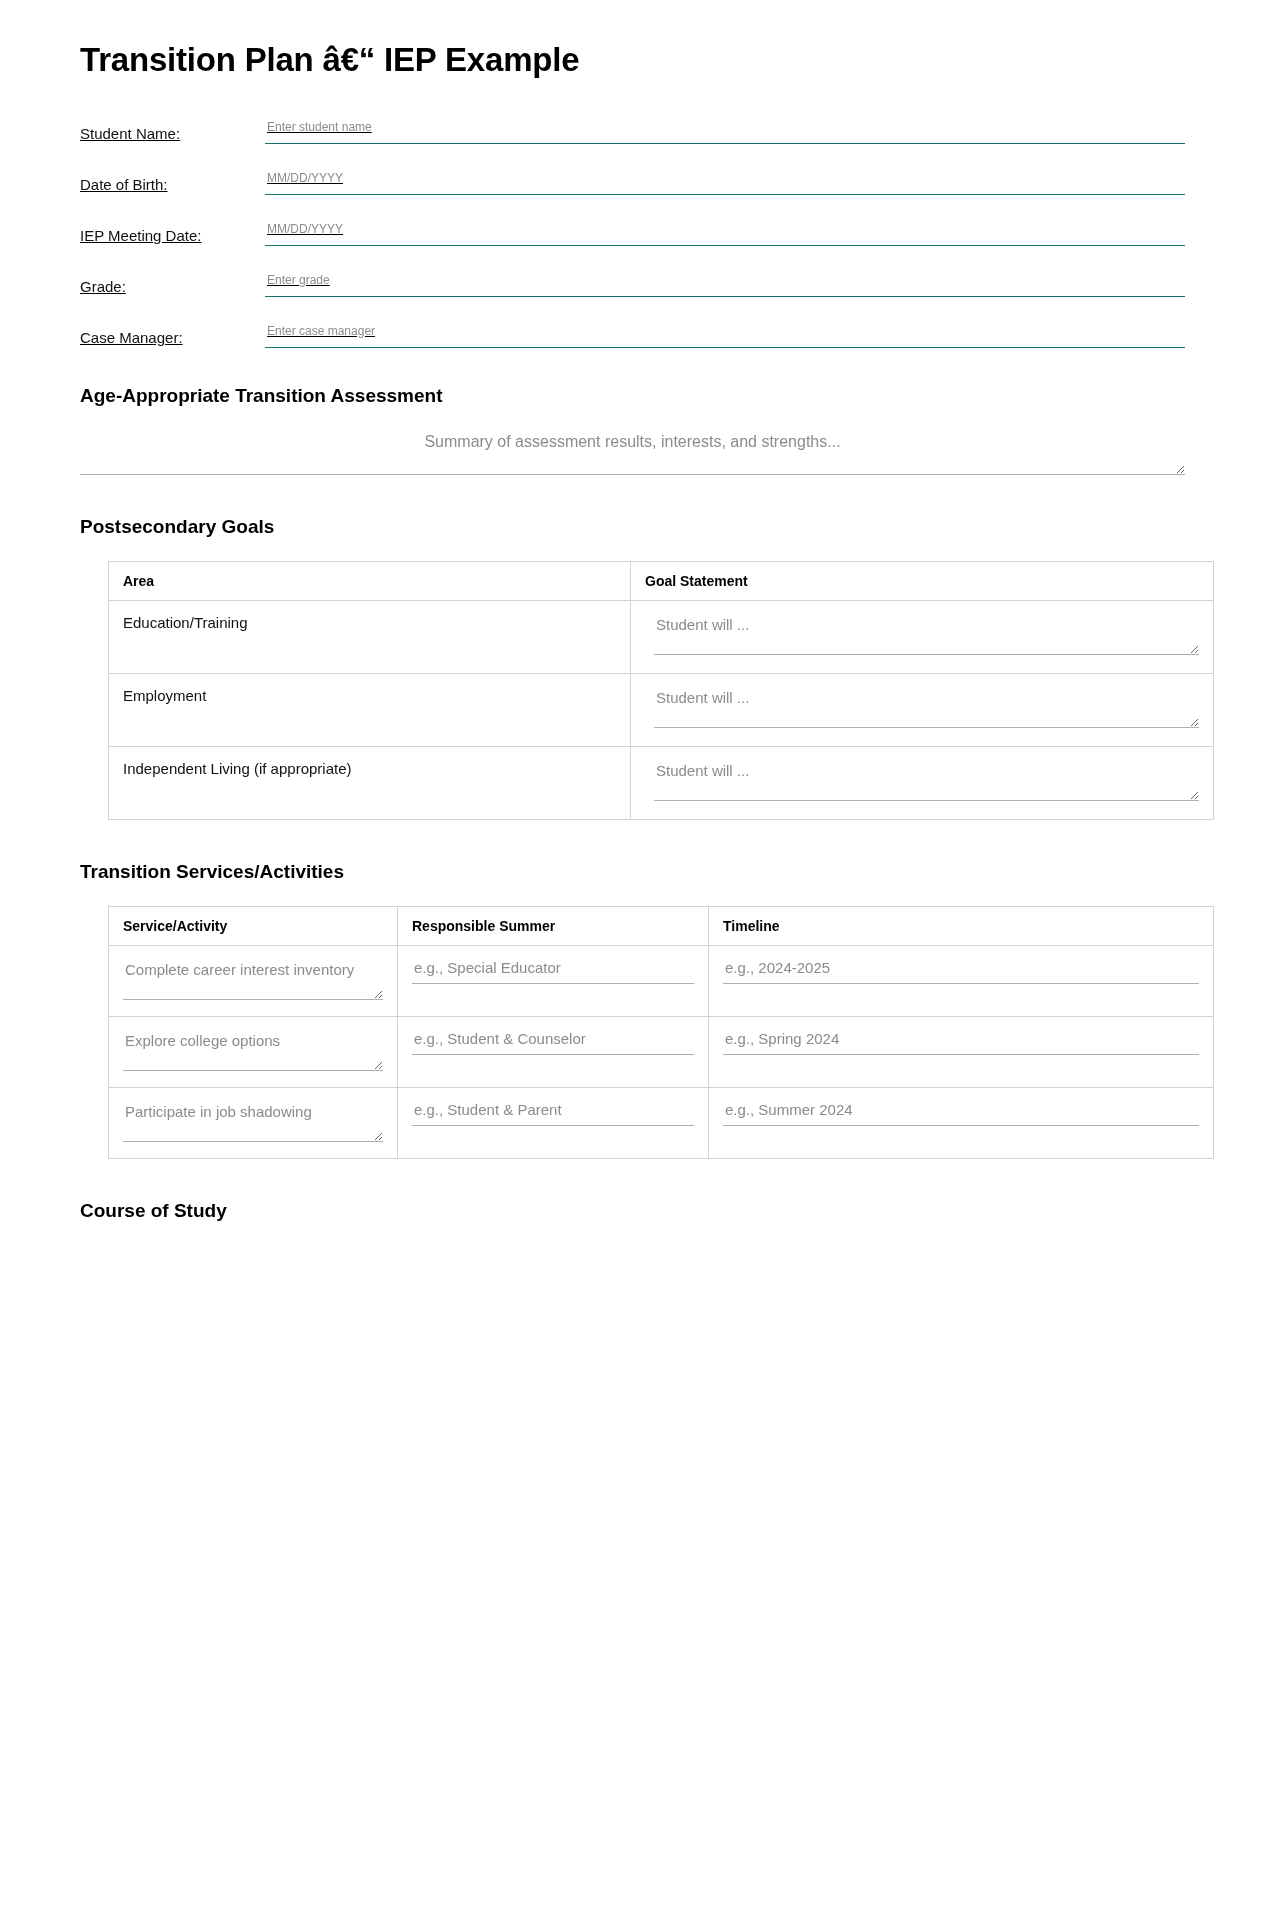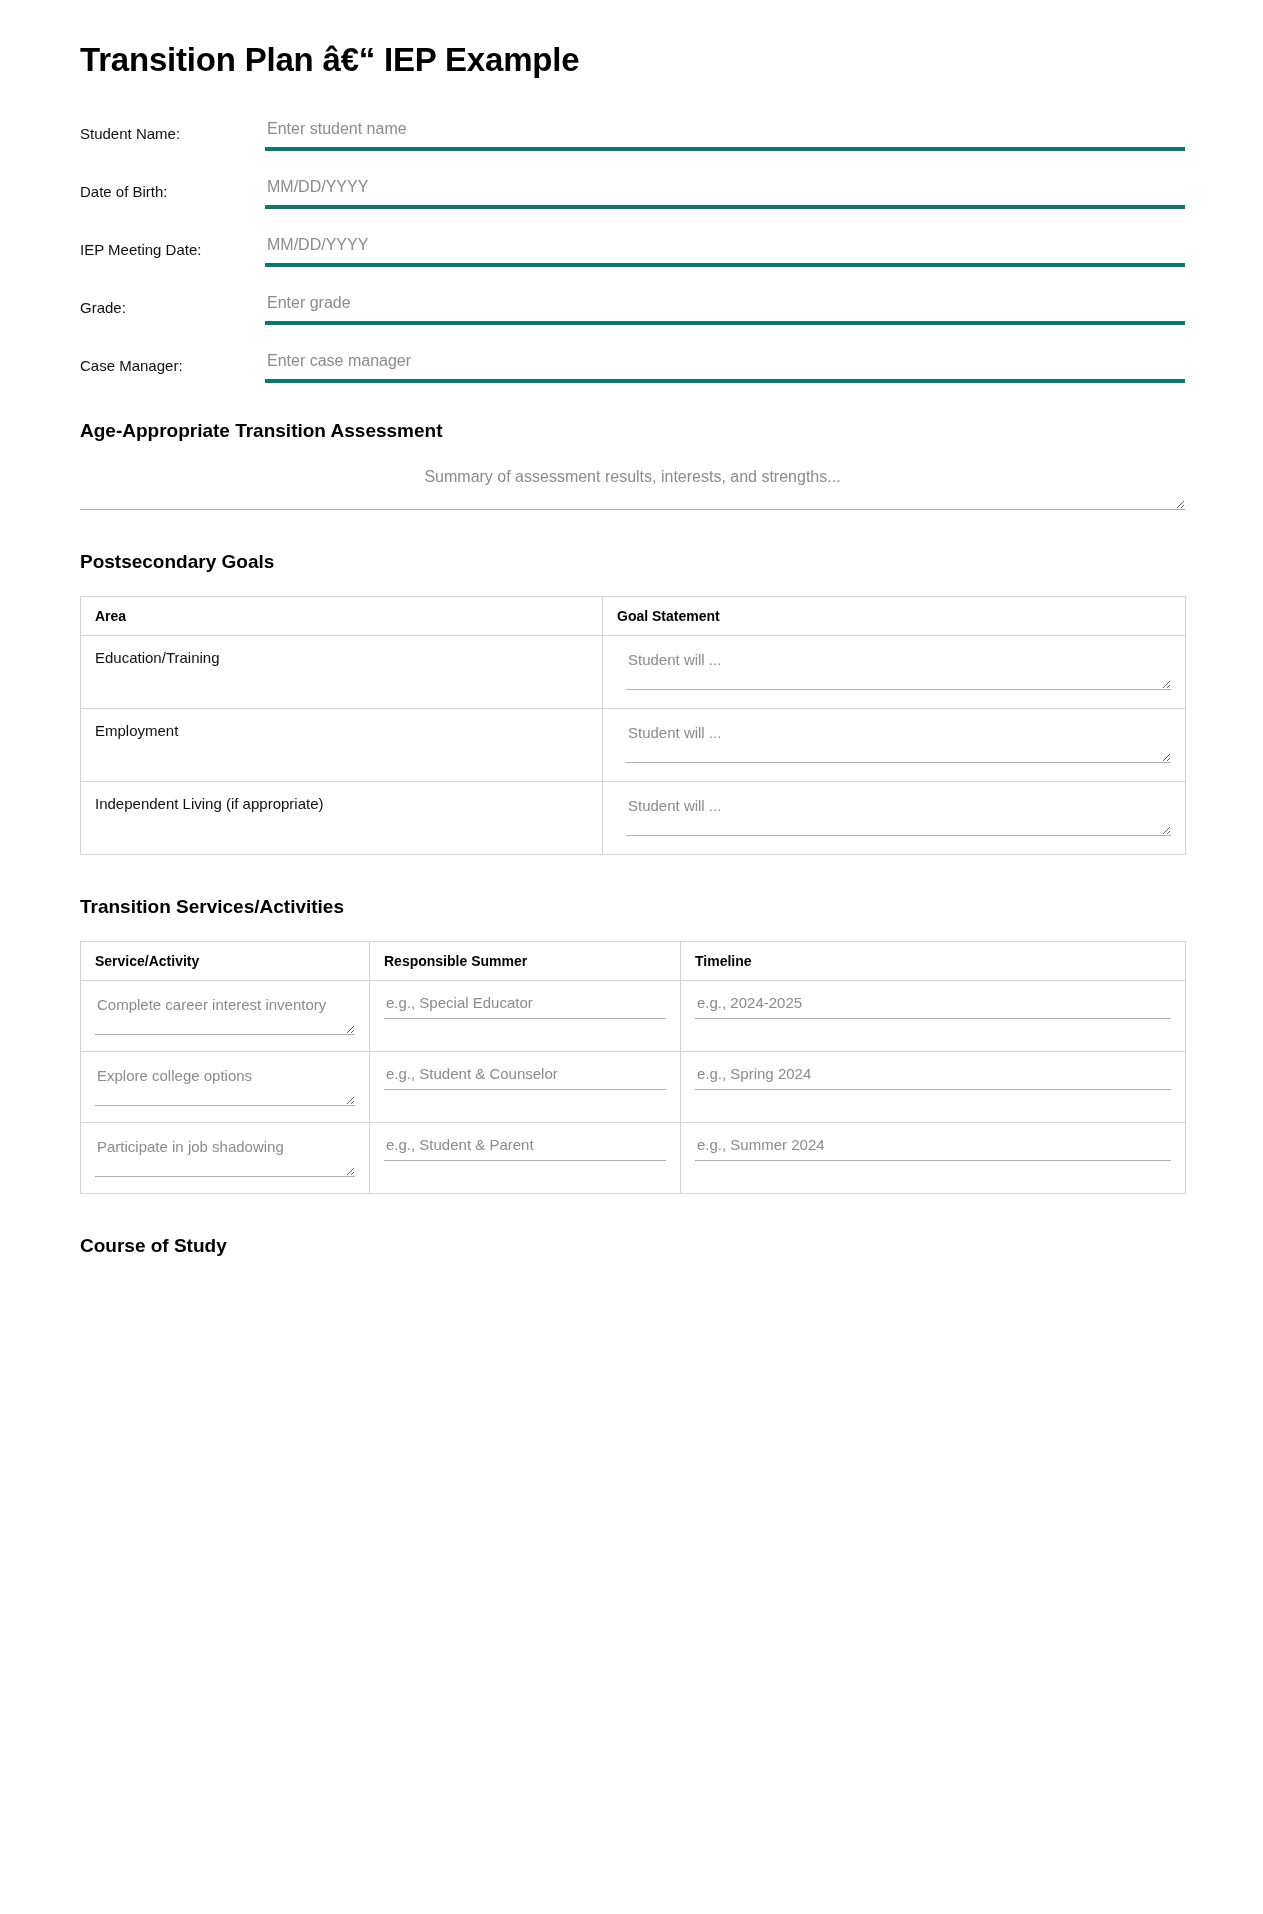"Student Name:" .form-row { text-decoration: none -> underline }
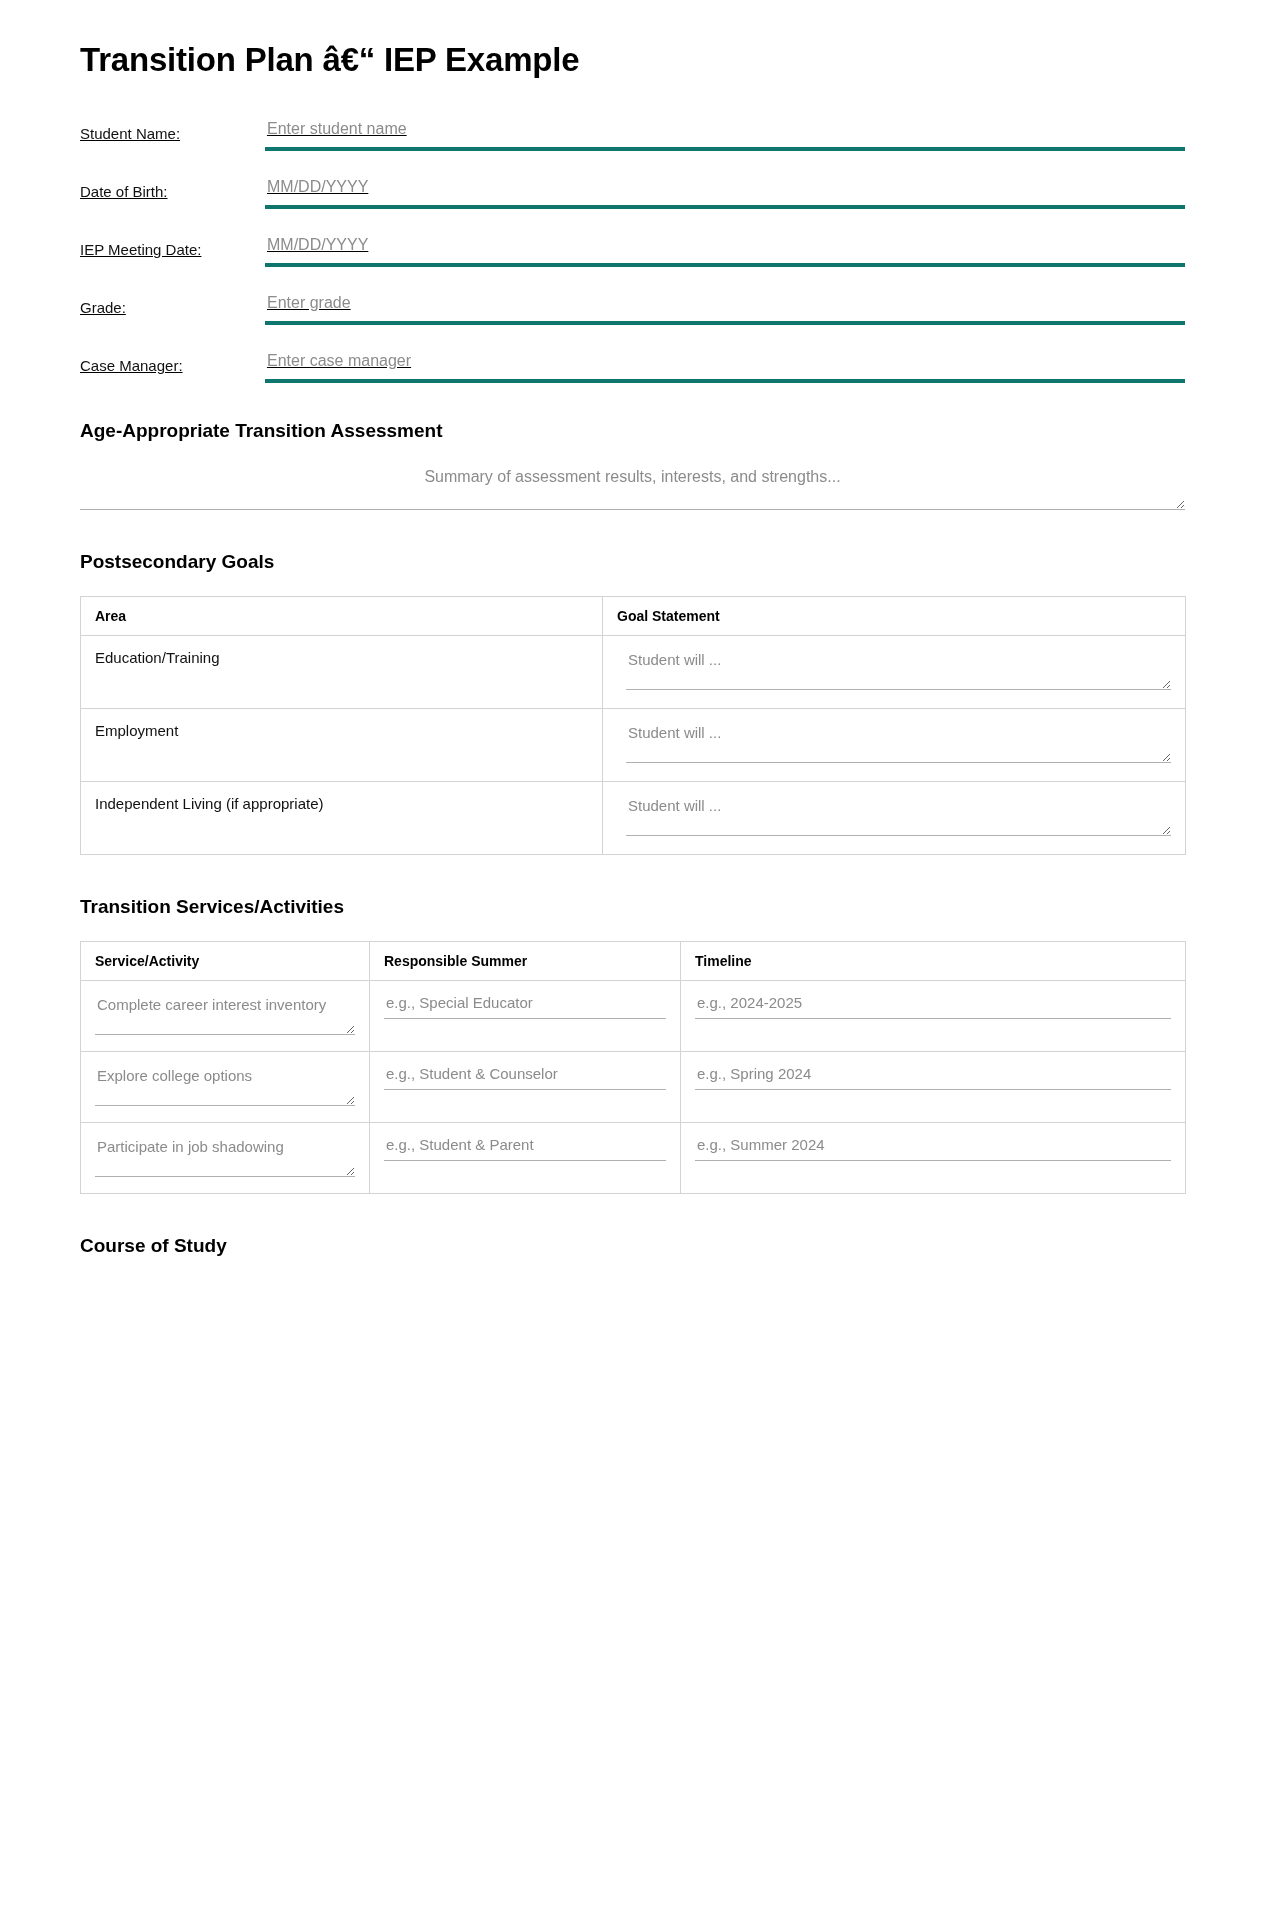"Enter student name" input.line-input { border-bottom: 4px solid #0f766e -> 1px solid #0f766e; font-size: 16px -> 12px }
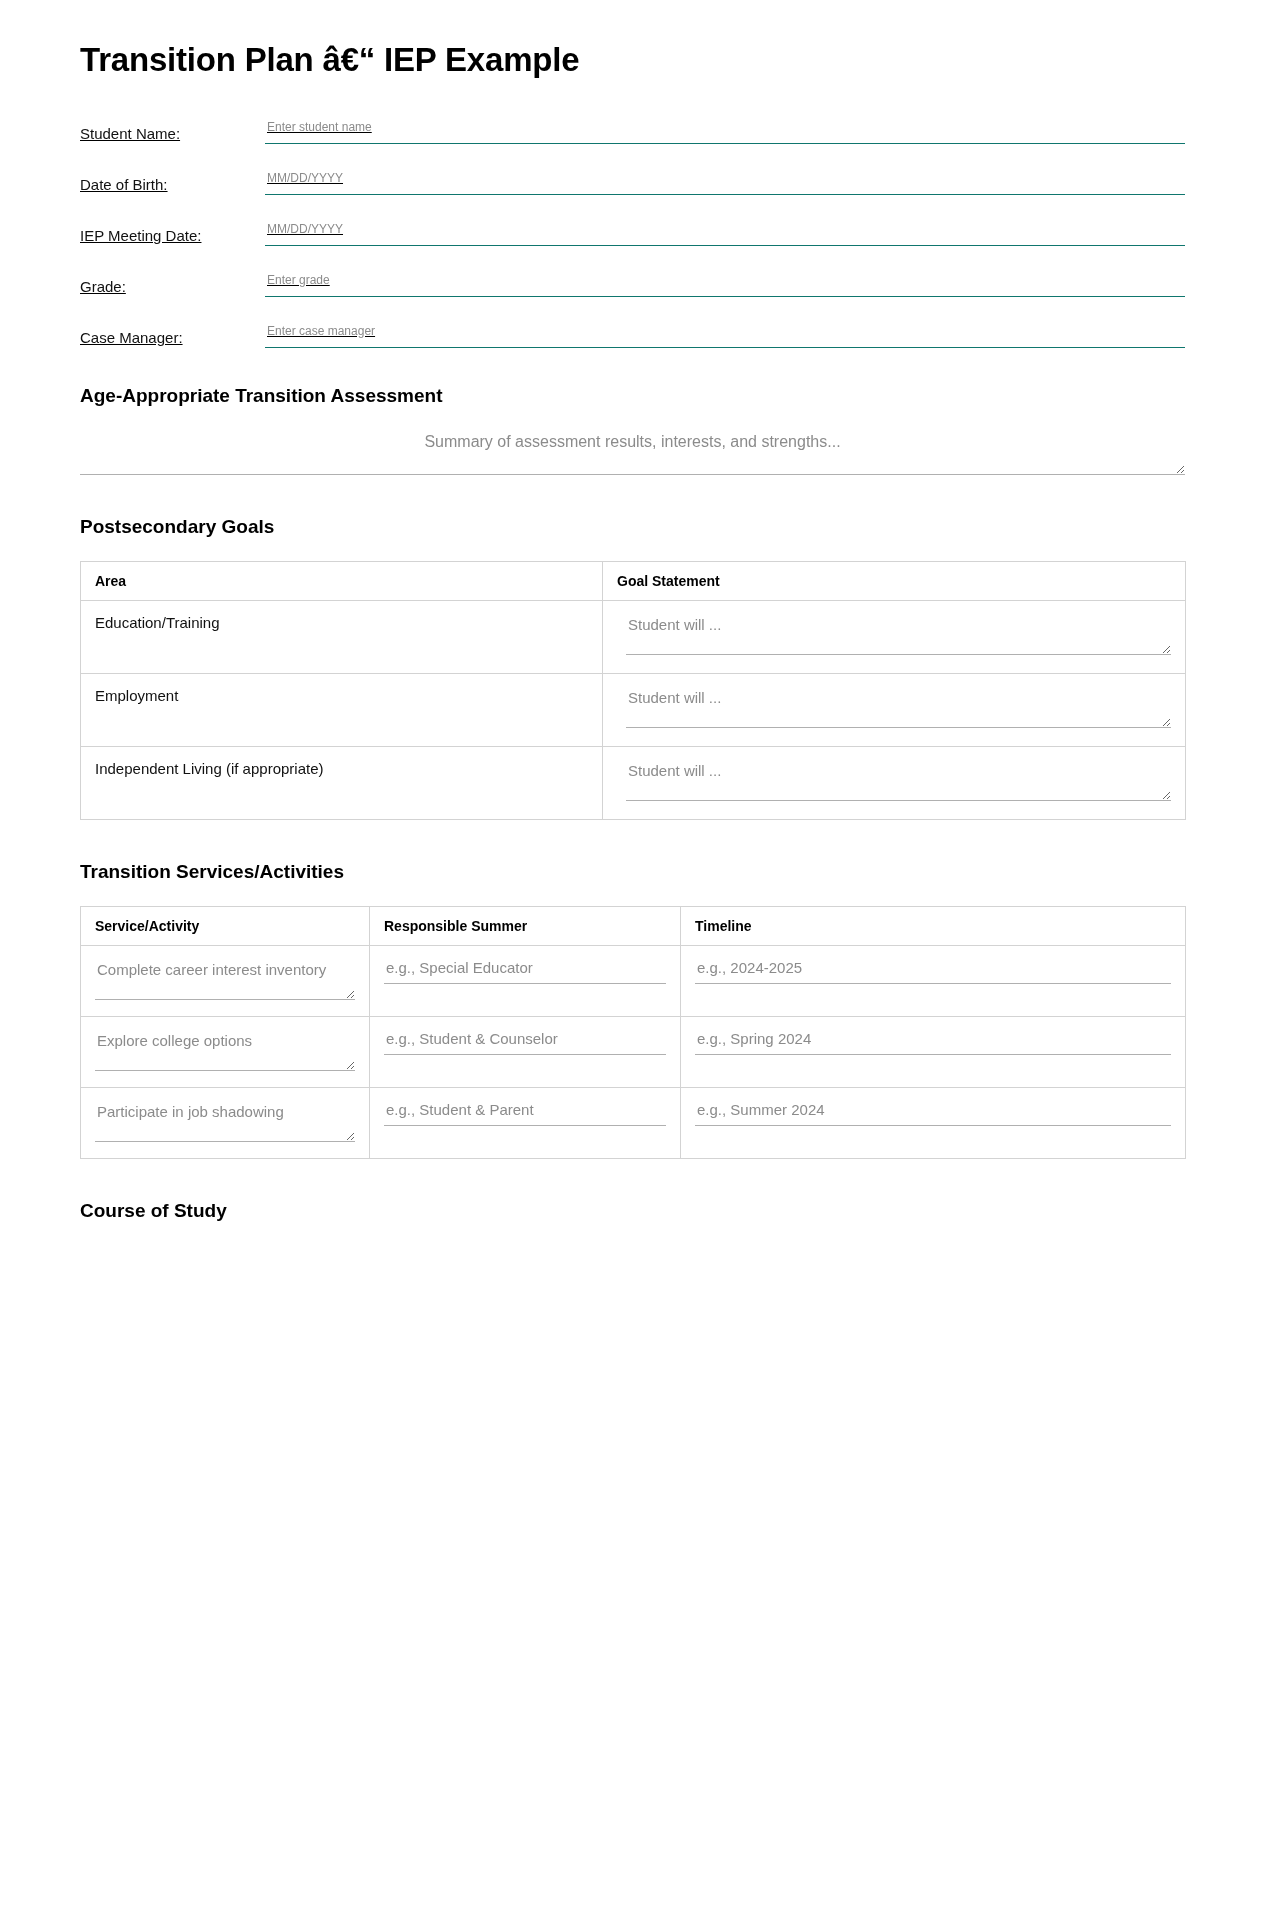"Area" table.form-table { margin-left: none -> 28px }
